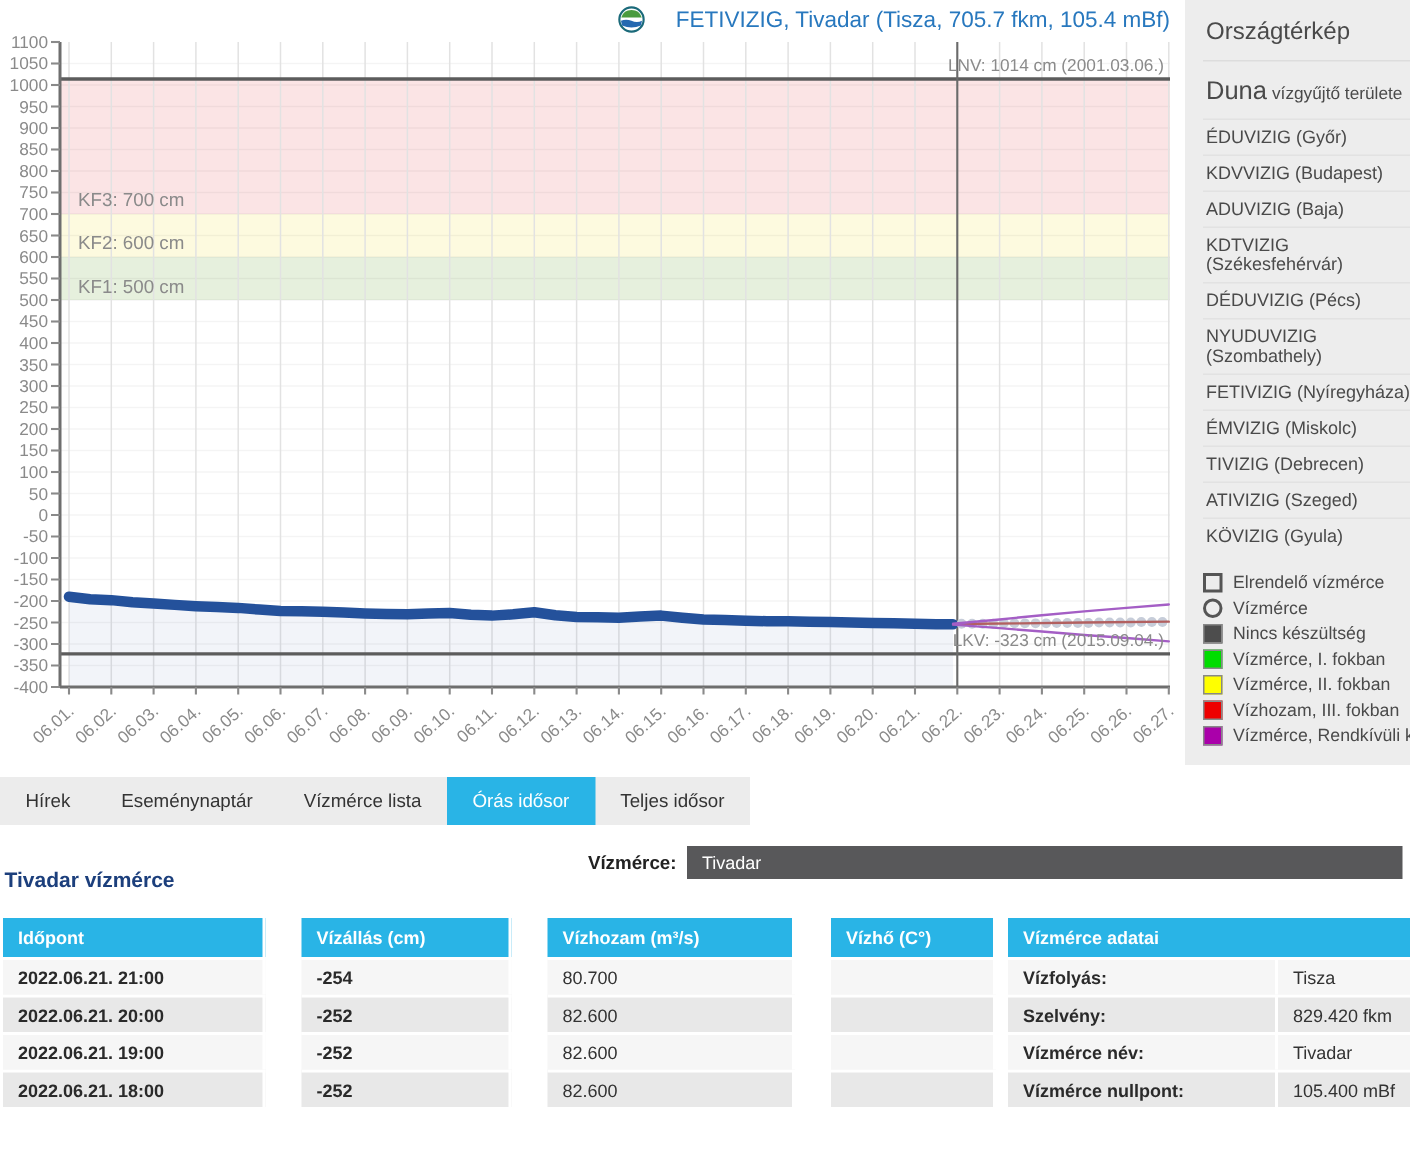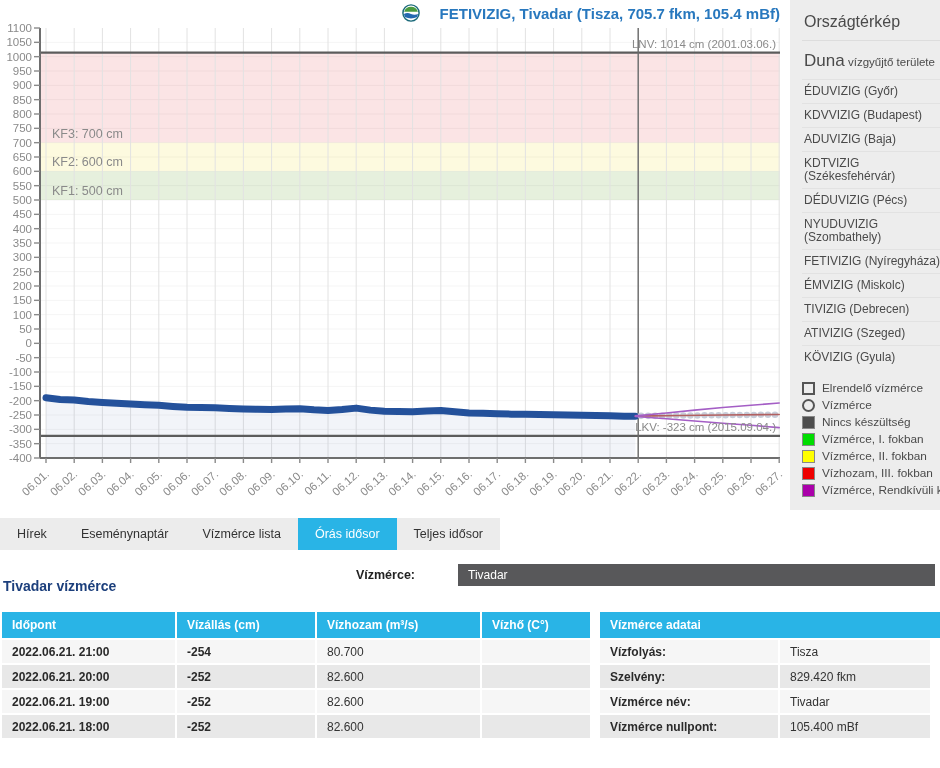"FETIVIZIG, Tivadar (Tisza, 705.7 fkm," .chart-title { font-weight: bold -> normal }
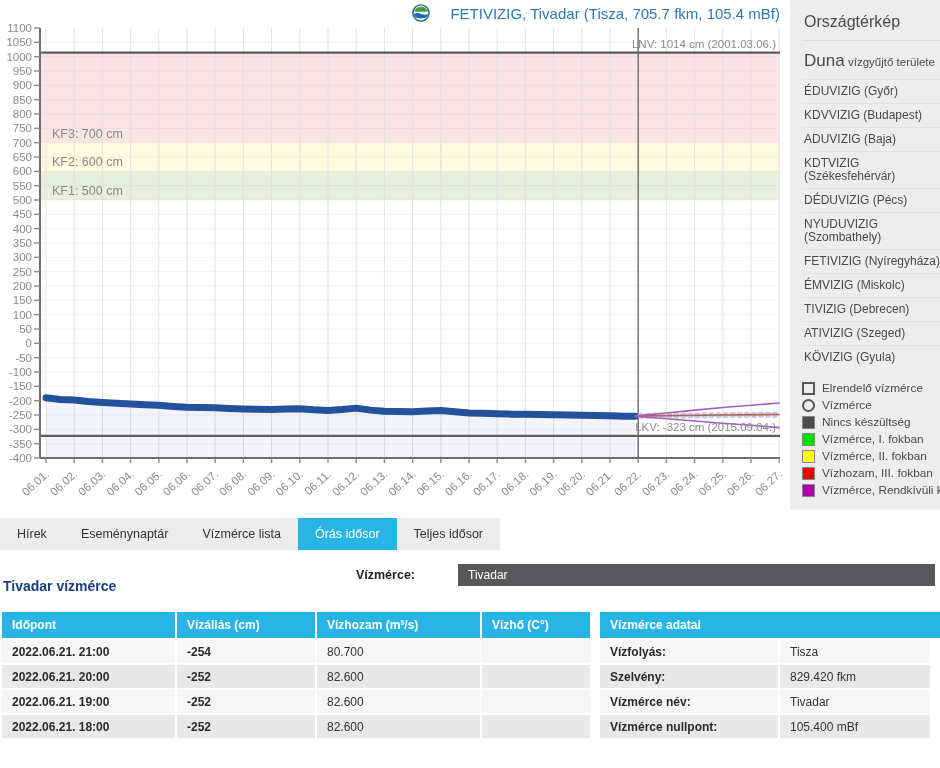"Vízmérce:" .selector-row { gap: 36px -> none }
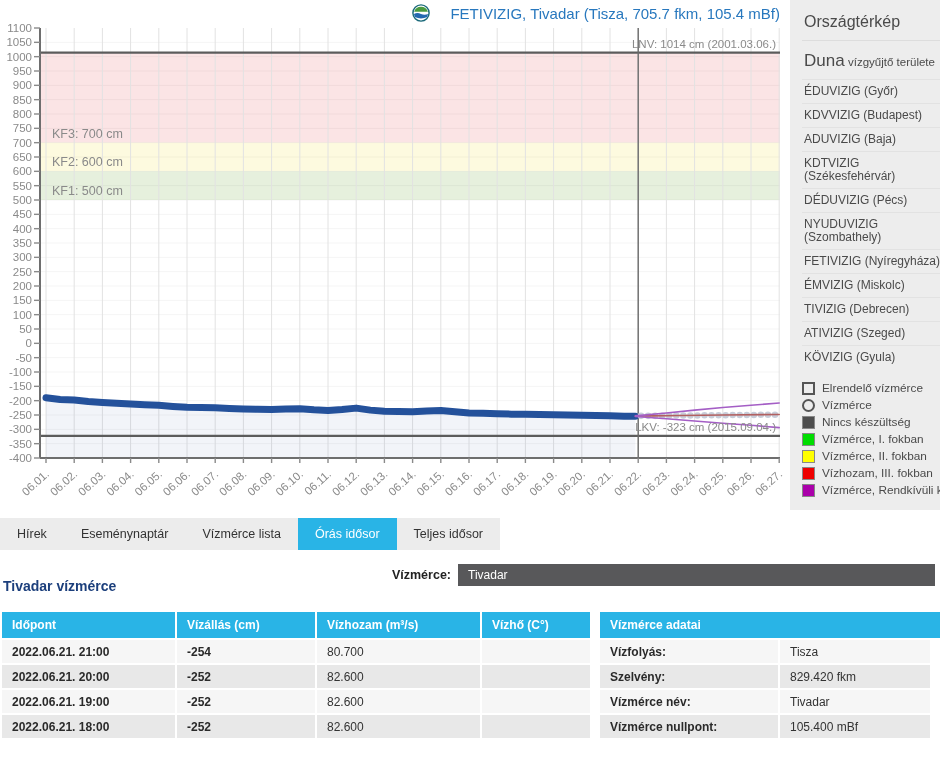"Időpont" .t-row,.t-head { gap: none -> 24px }
